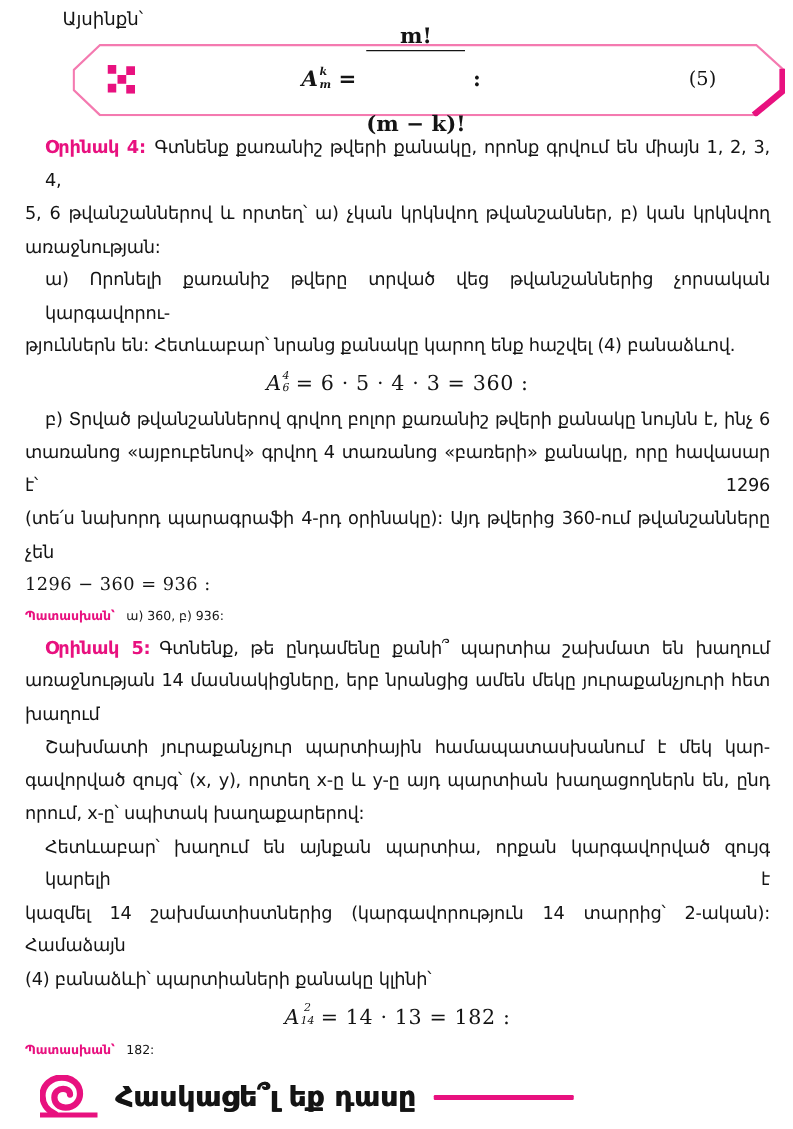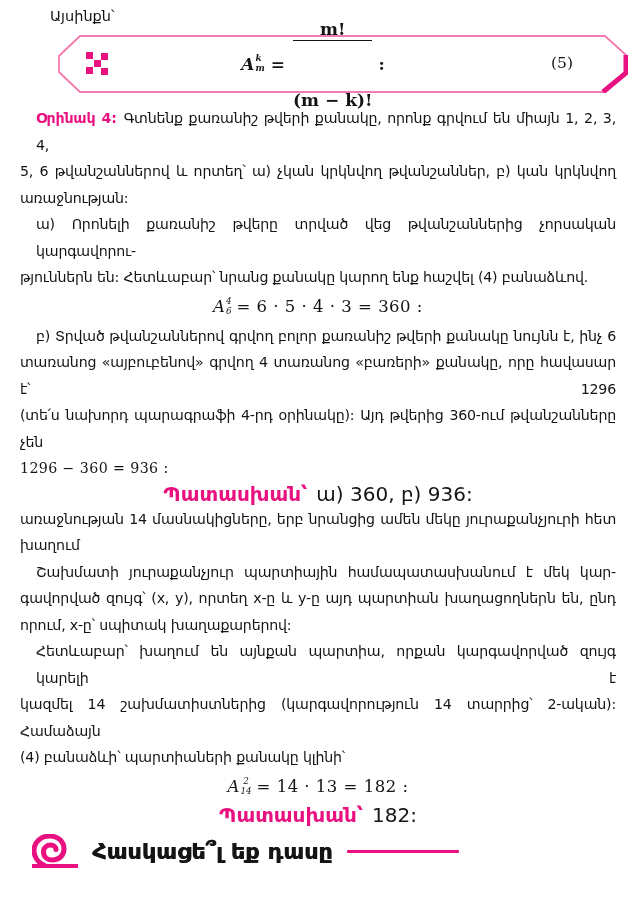"Պատասխան՝ ա) 360, բ) 936:" .answer { font-size: 20px -> 10px; text-align: center -> left }
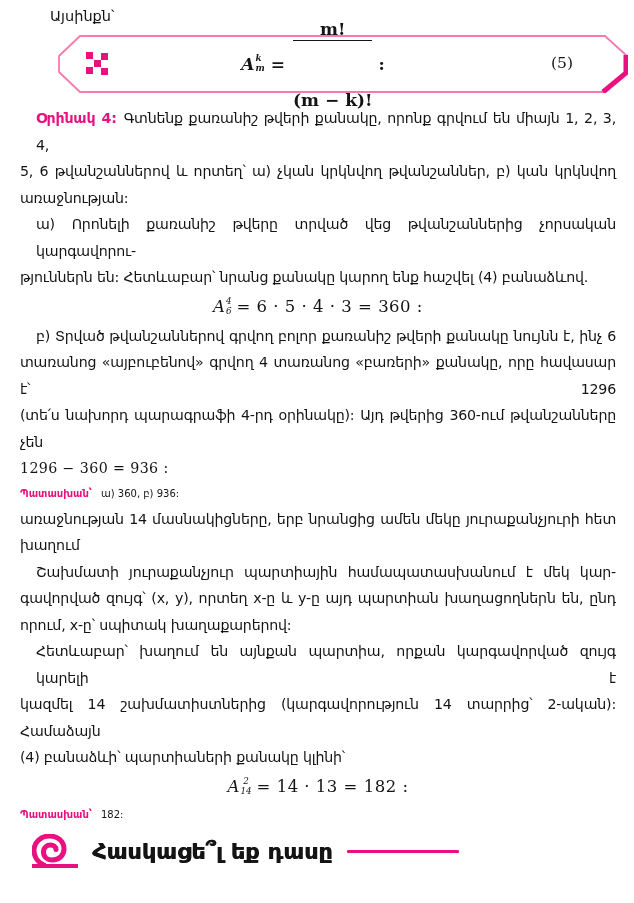"Օրինակ 5: Գտնենք, թե ընդամենը" div.line { html: none -> <div><span>Օրինակ 5:</span><span>Գտնենք, թե ընդամենը քանի՞ պարտիա շախմատ են խաղում</span></div> }
